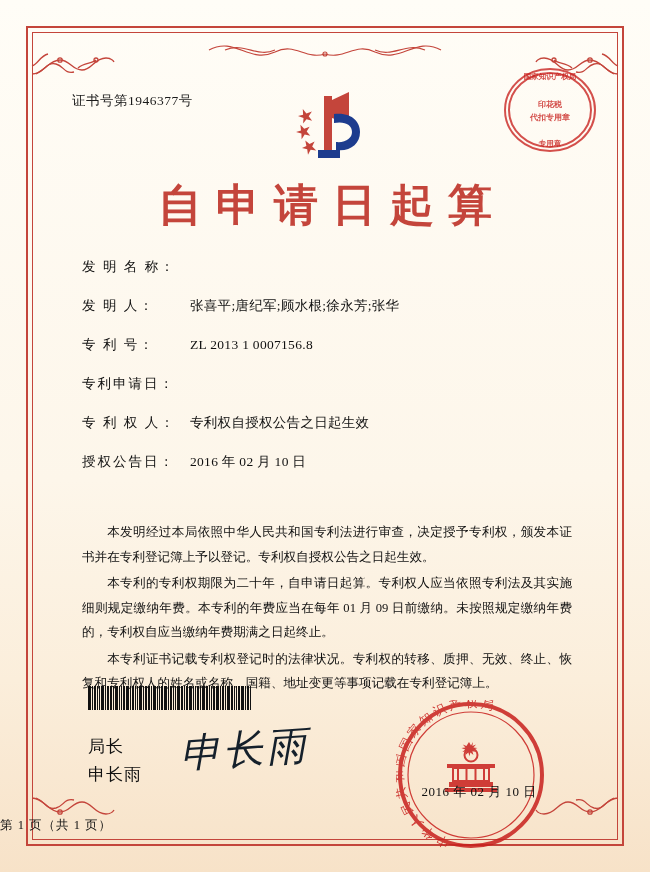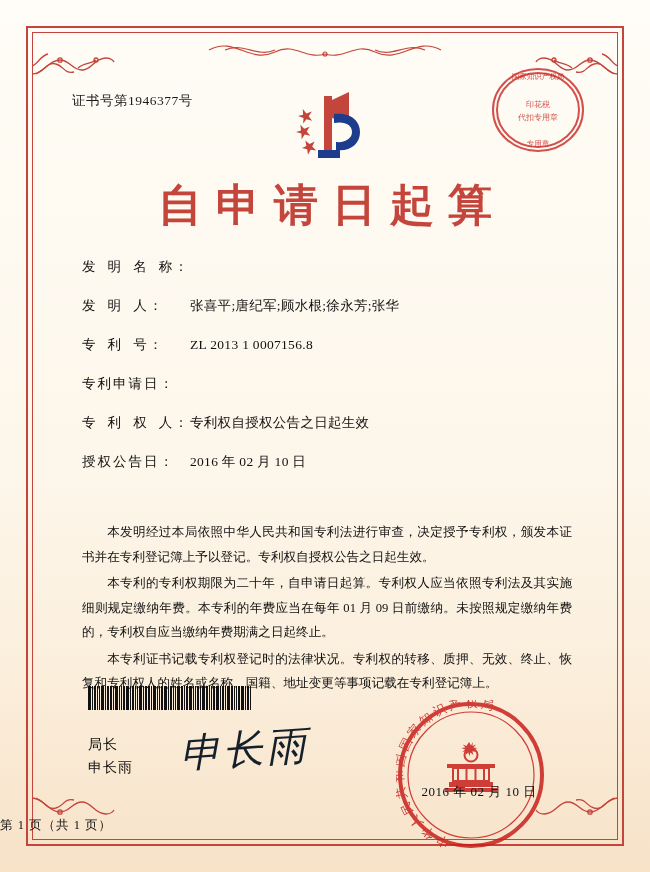"国家知识产权局" .stamp-top { font-weight: none -> bold; right: 64px -> 52px }
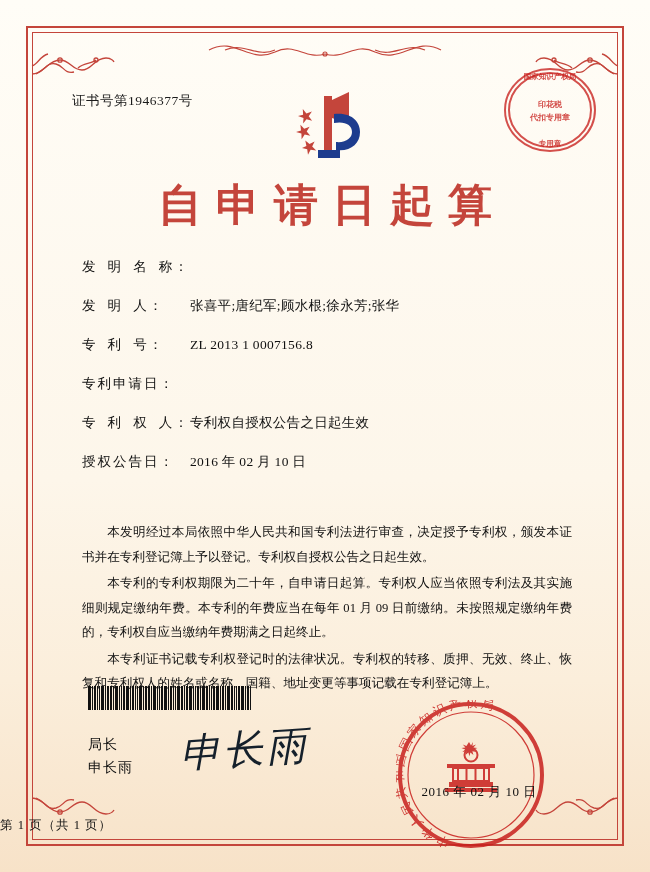"发 明 名 称：" .field-label { font-family: Liberation Mono, monospace -> none }
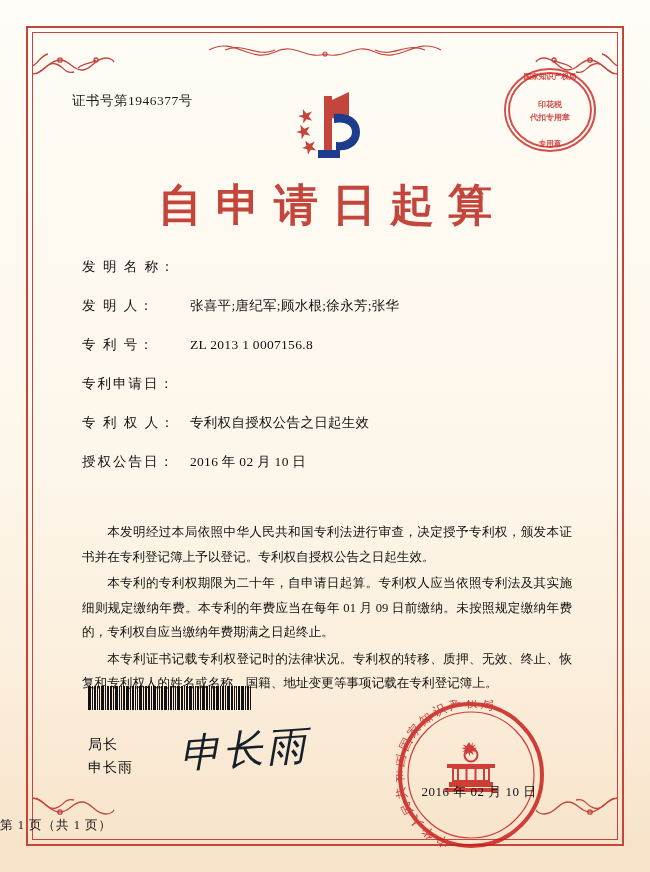"局长" .sig-label { font-size: 14px -> 17px }
